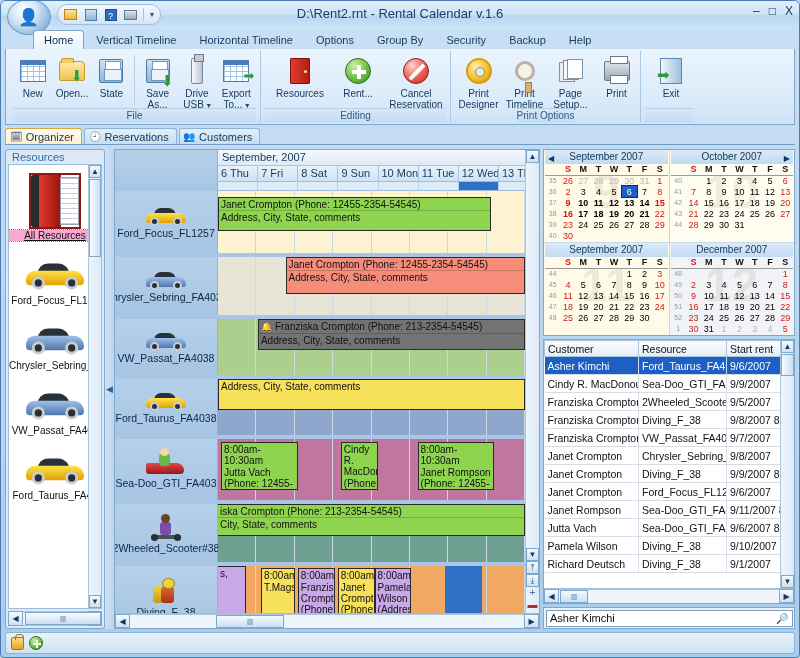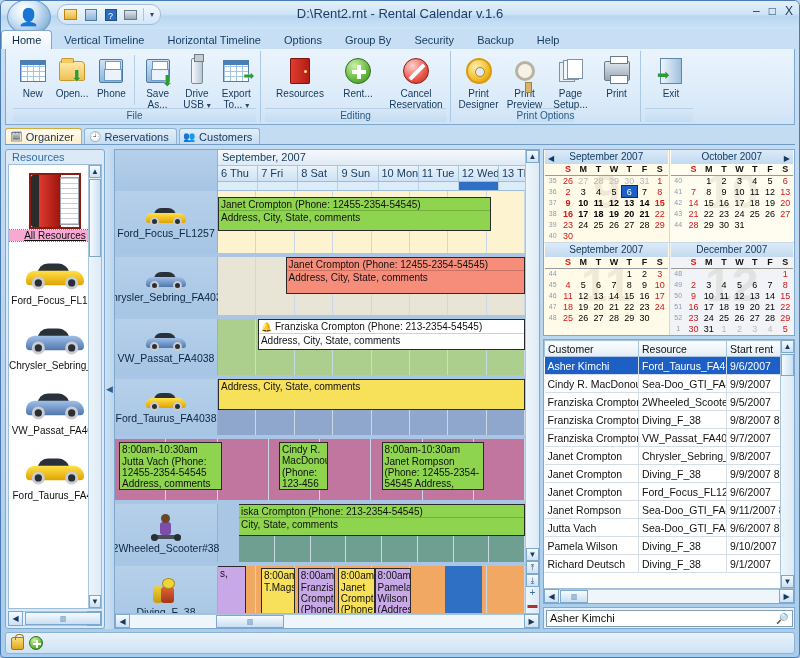"Home" .ribbon-tabs { margin-left: none -> 32px }
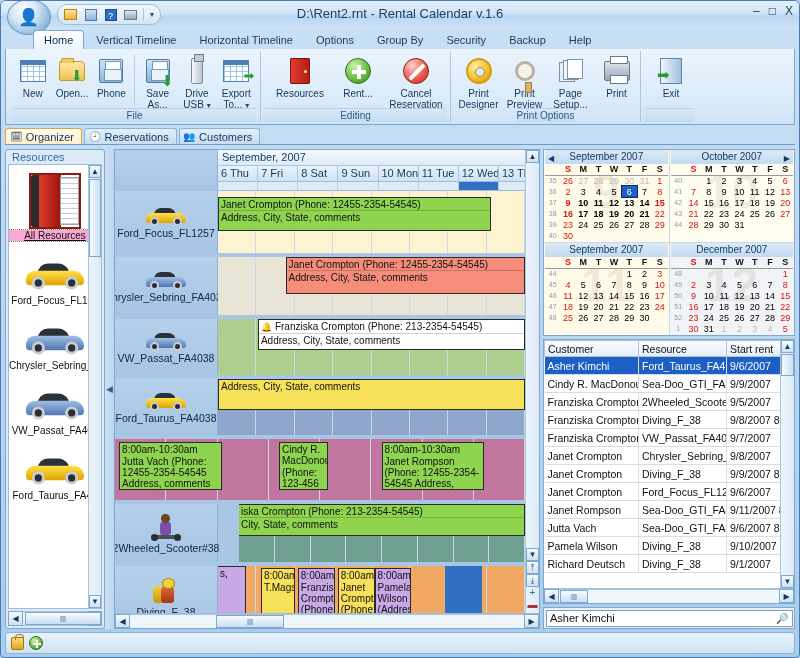"Phone" div.lbl { text: Phone -> State }
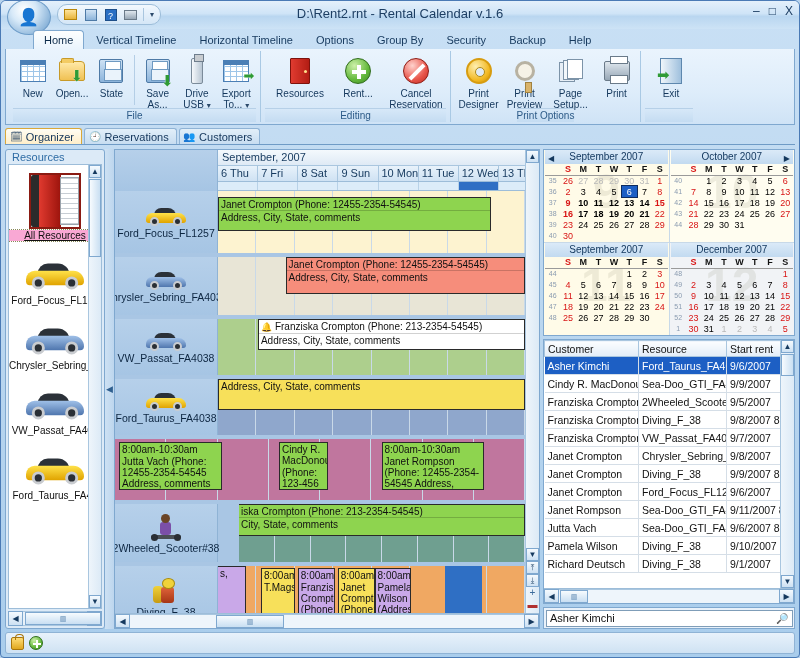"Print Preview" div.lbl { text: Preview -> Timeline }
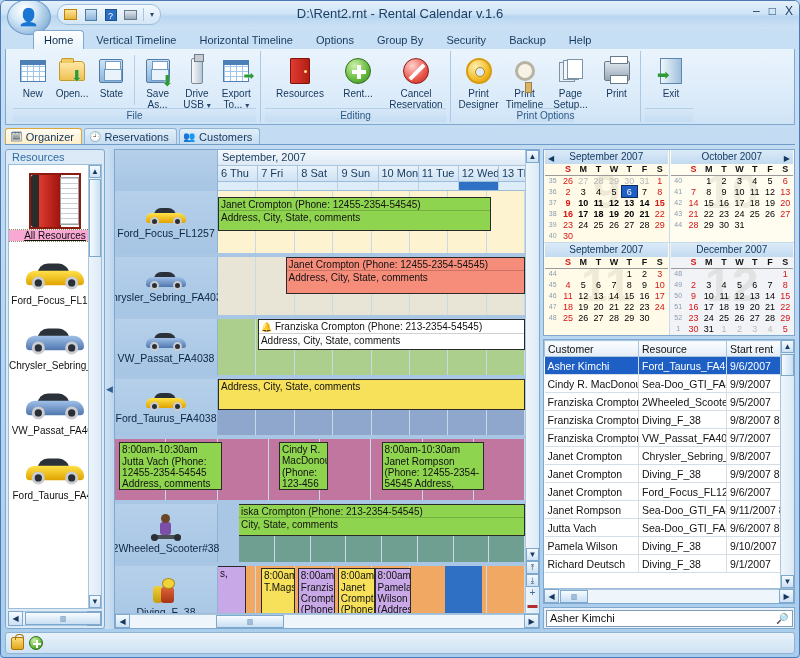"🔔 Franziska Crompton (Phone:" div.appt { background: #ffffff -> #737373 }
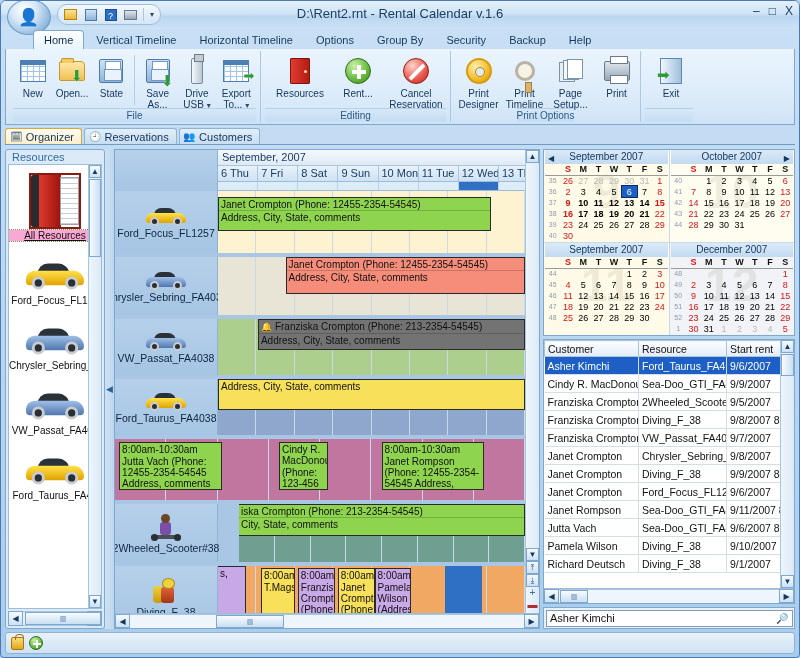"Sea-Doo_GTI_FA403" div.rowres { html: none -> <div> <div> <div></div> <div></div> <div></div> </div> <div>Sea-Doo_GTI_FA403</div> </div> }
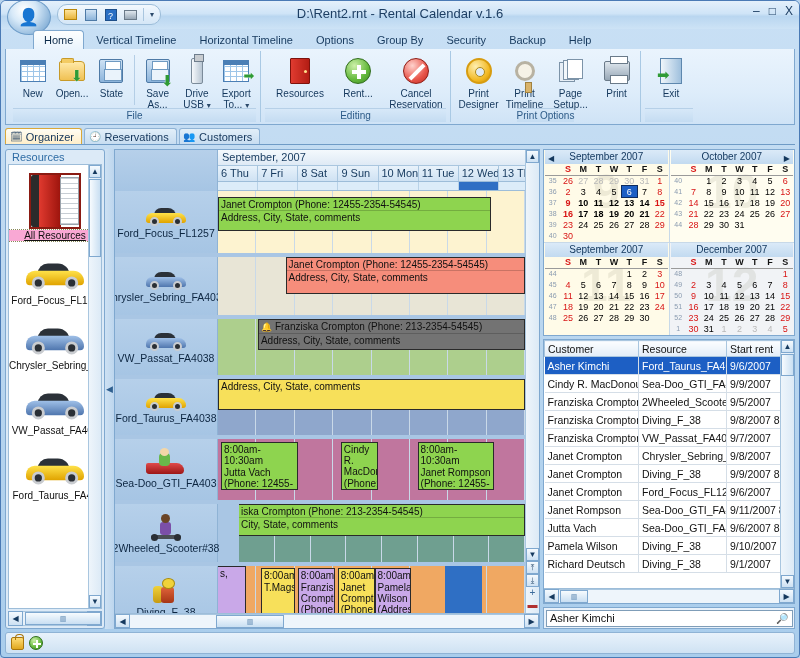"iska Crompton (Phone: 213-2354-54545)" div.rowgrid { margin-left: 21px -> none }
